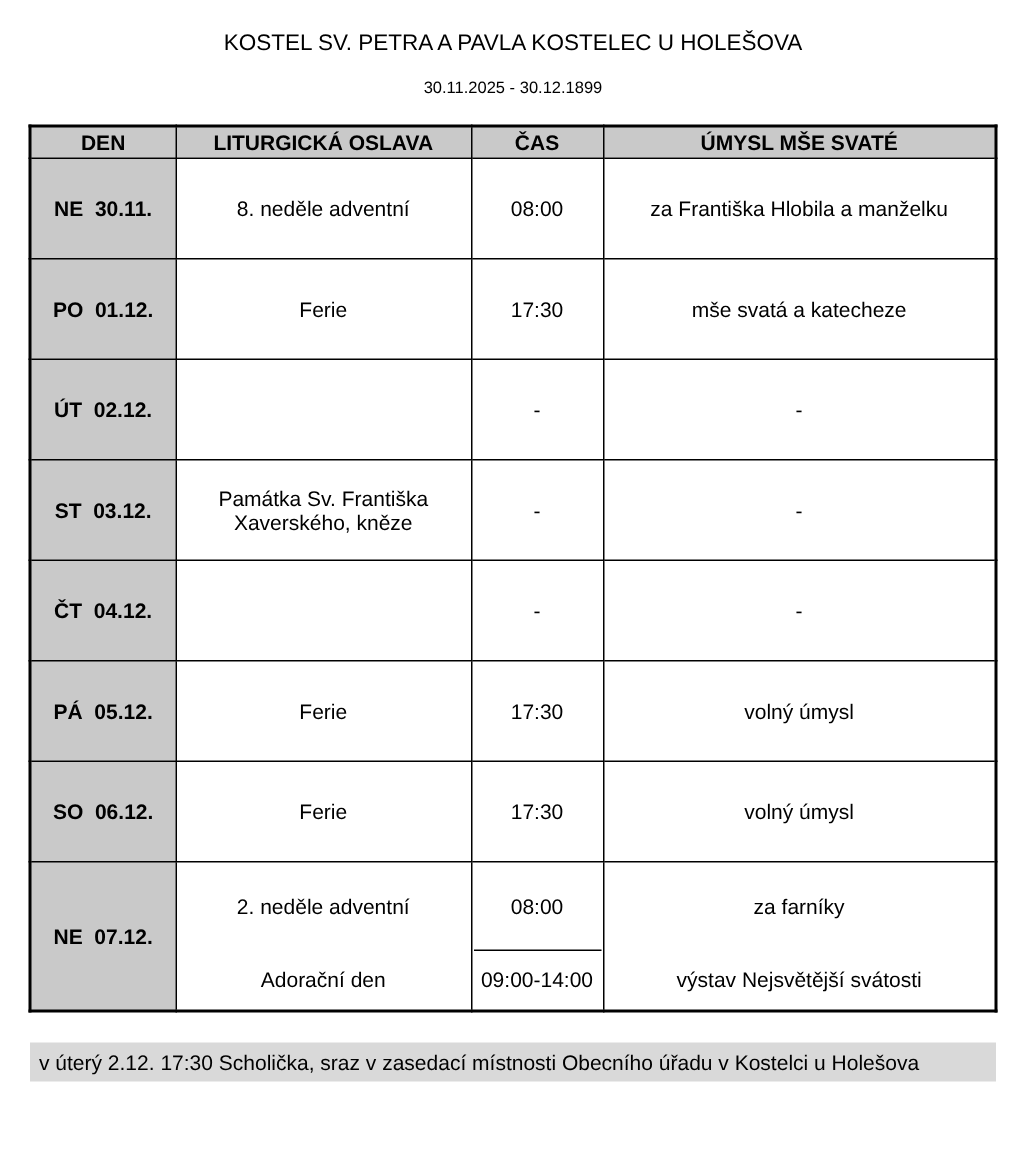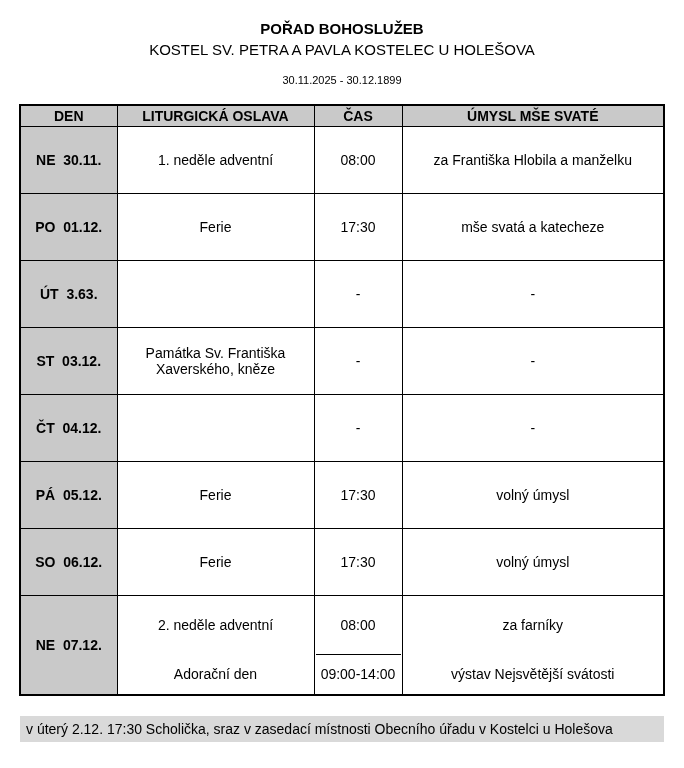"POŘAD BOHOSLUŽEB" div.title-main { html: <div>POŘAD BOHOSLUŽEB</div> -> none }
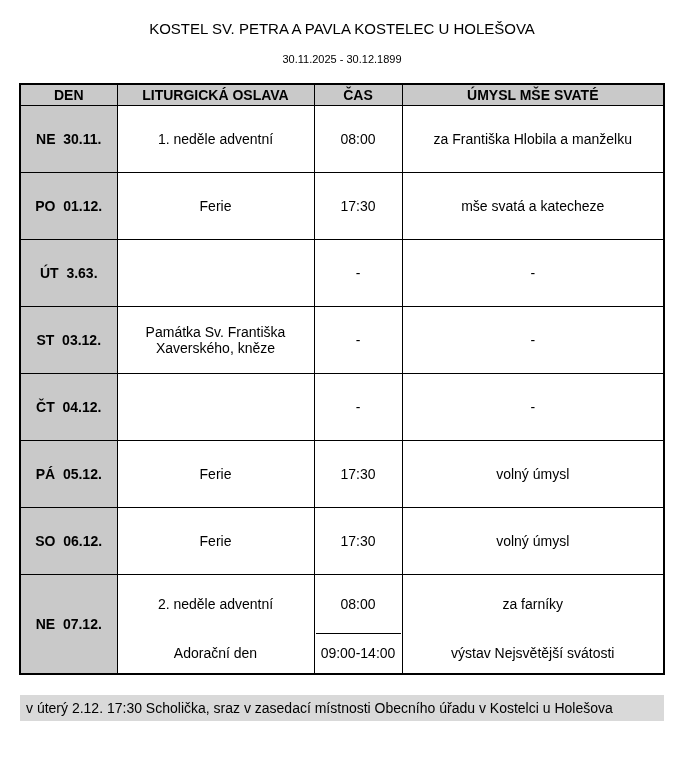"1. neděle adventní" td { text: 1 -> 8 }
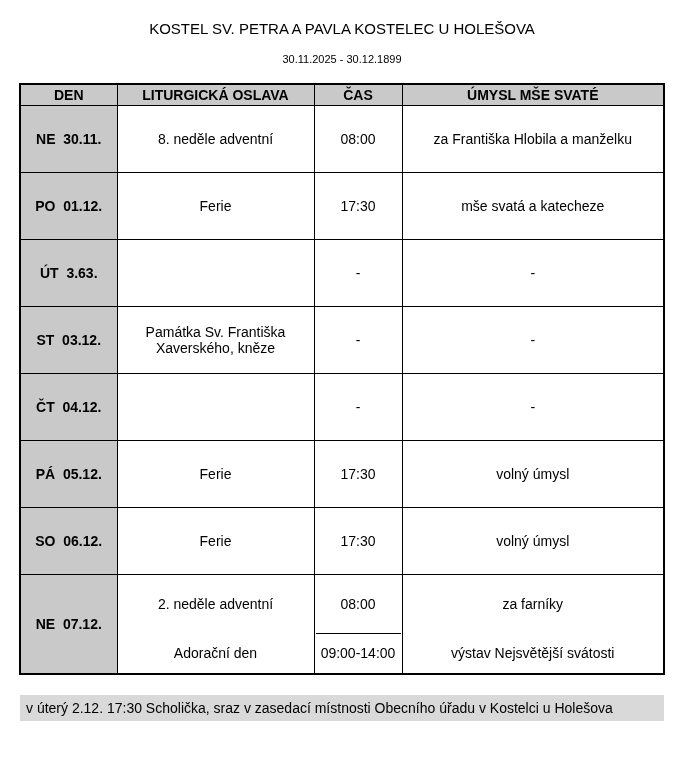"ÚT 3.63." td.den { text: 3.63 -> 02.12 }
